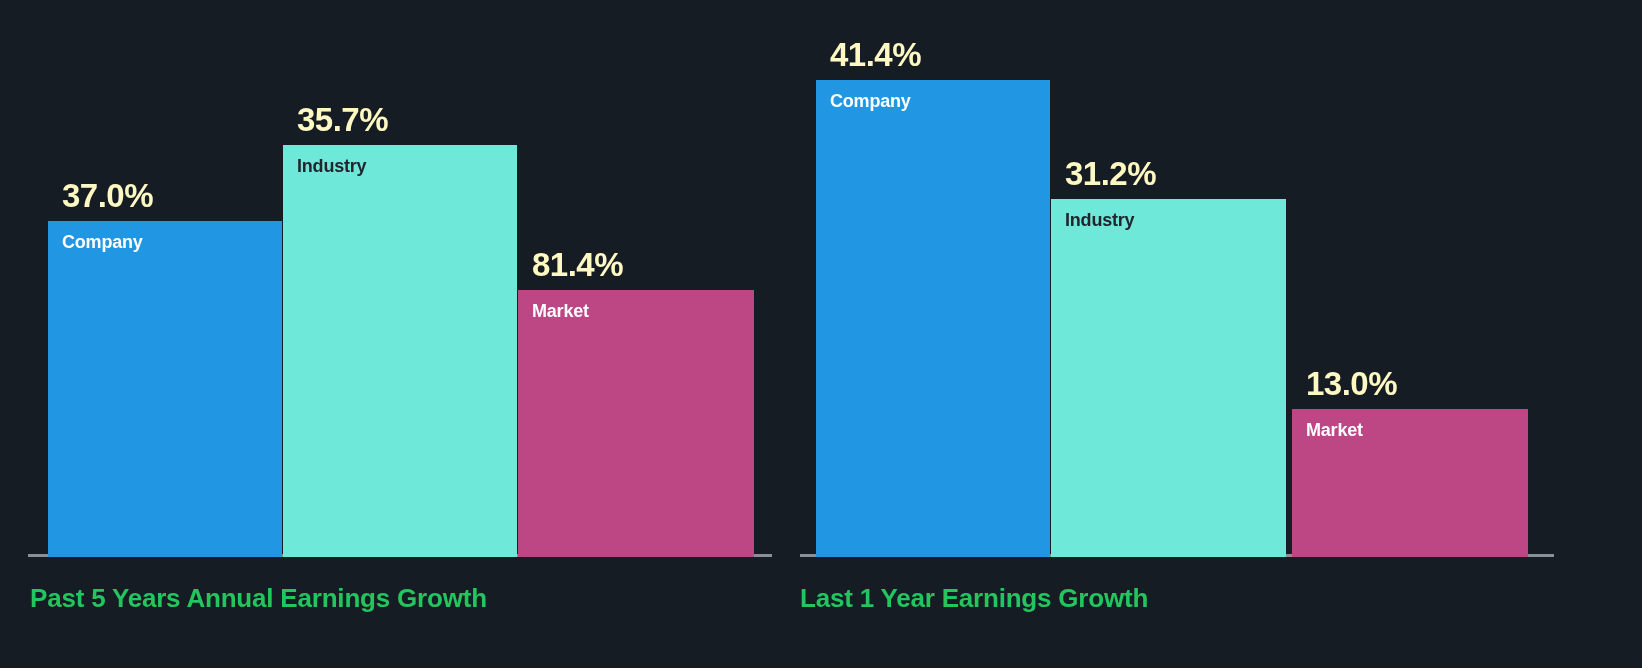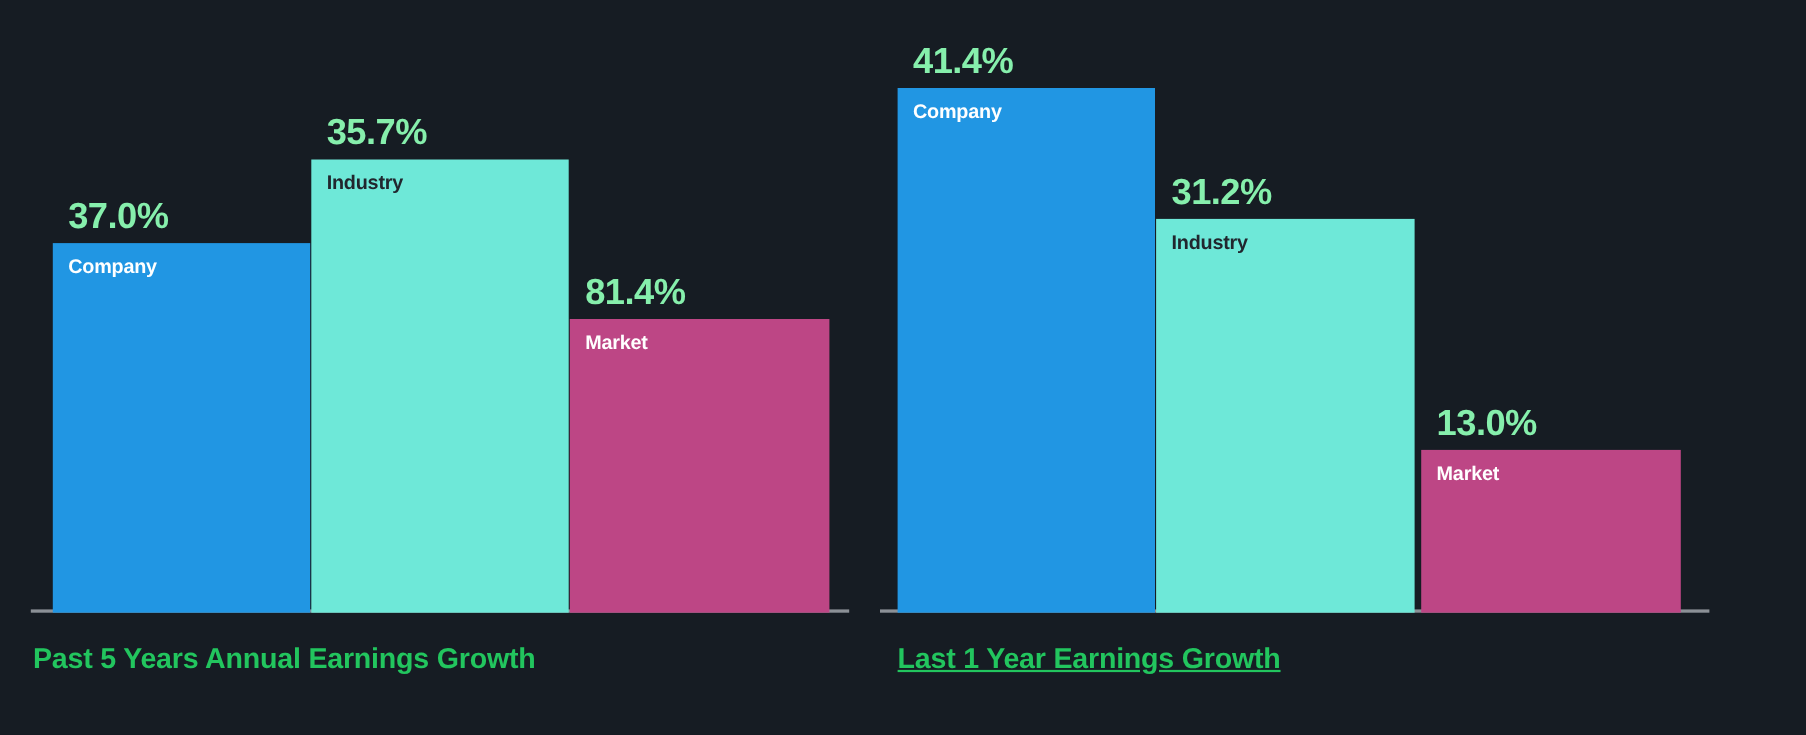"41.4%" .bar-val { color: #86efac -> #fef9c3 }
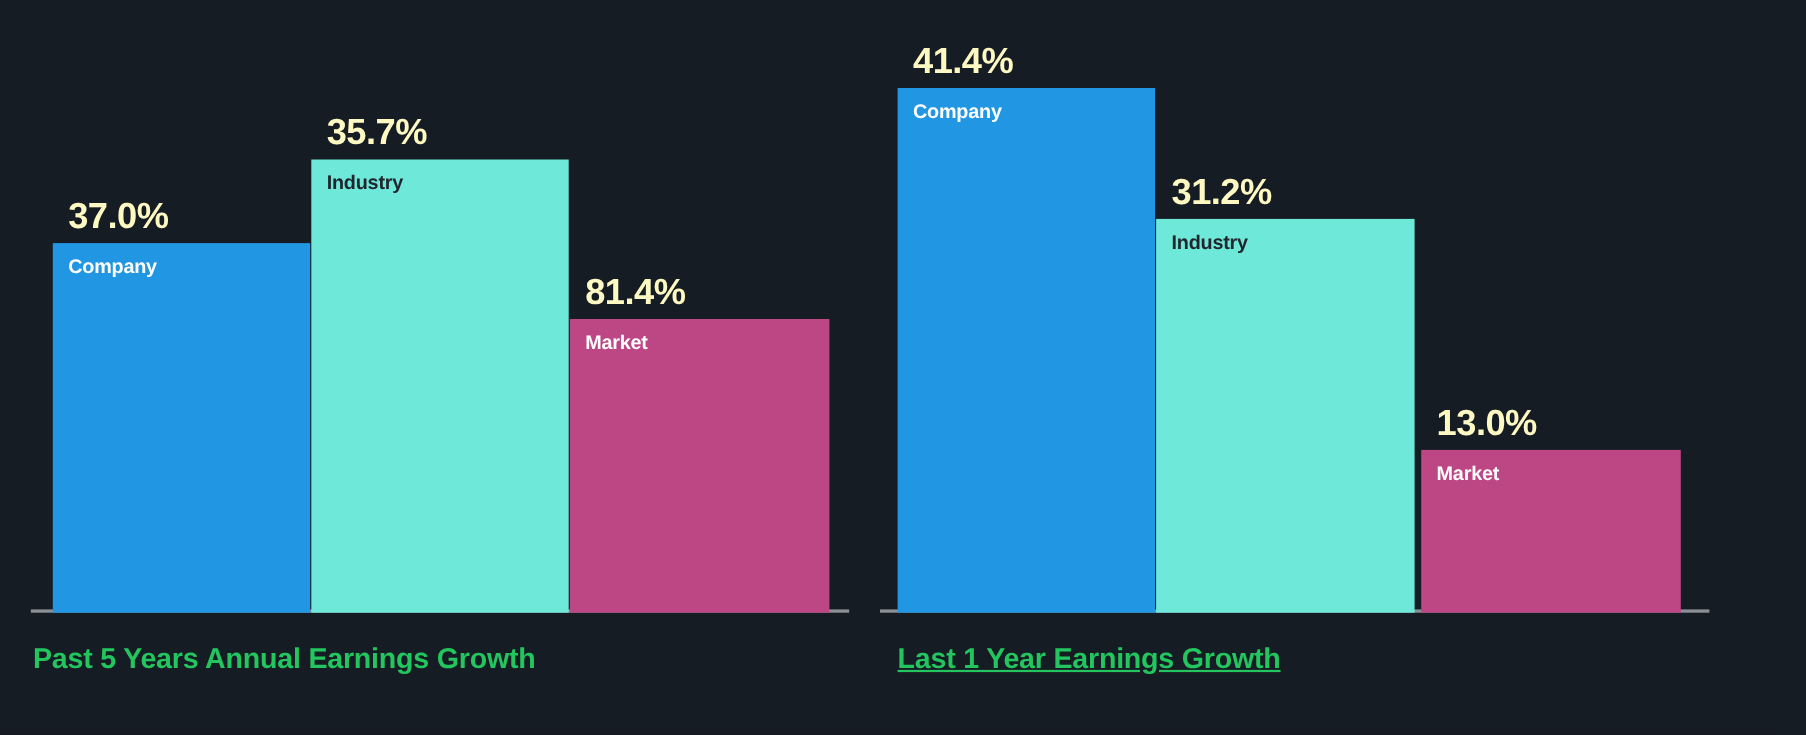"Last 1 Year Earnings Growth" div.chart-title { left: 26px -> 10px; text-decoration: underline -> none }
